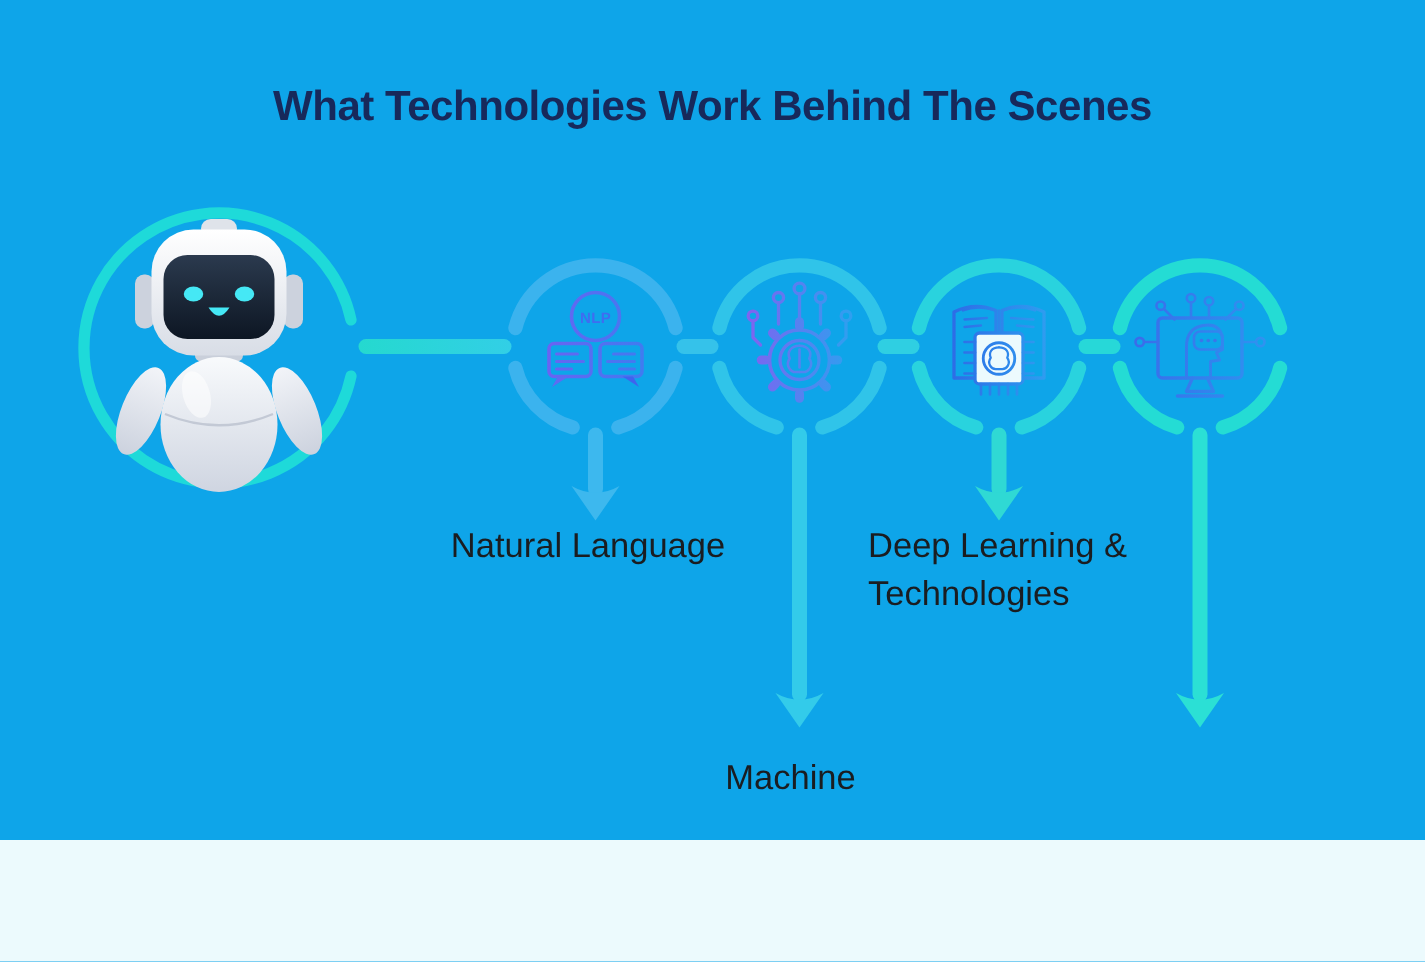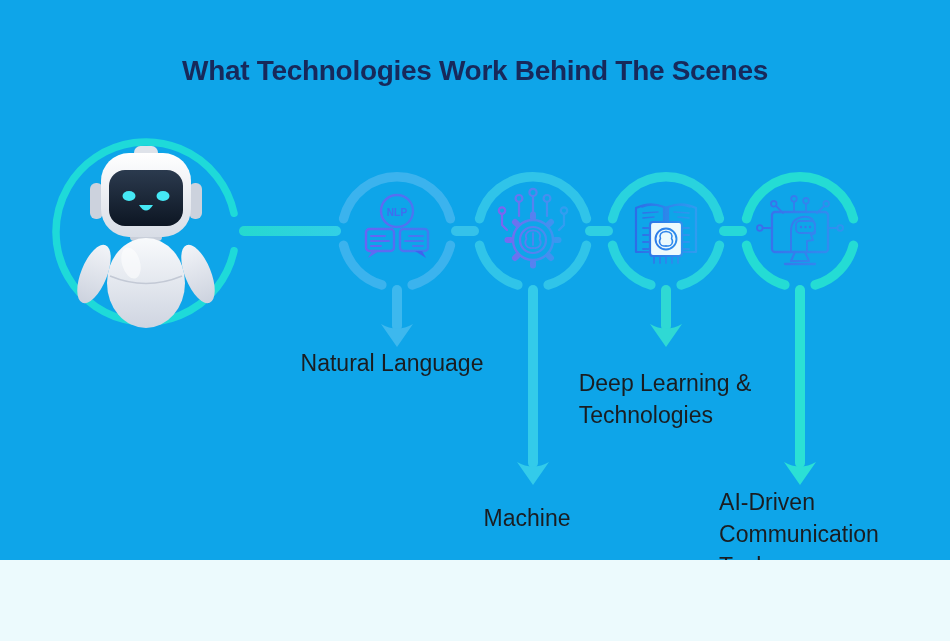"Deep Learning &" div.node-label { top: 367px -> 347px }
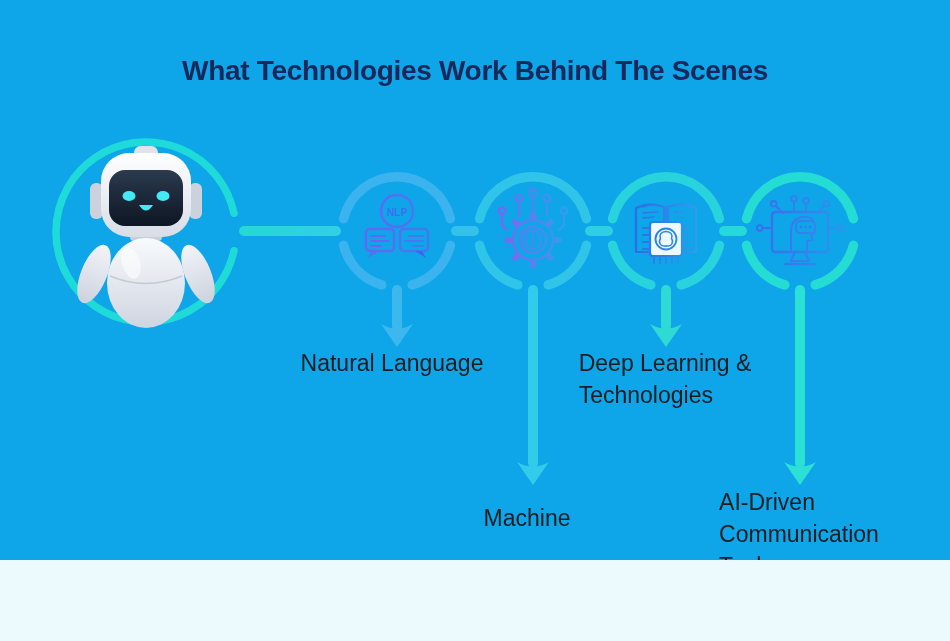"AI-Driven" div.node-label { html: <div> <div>AI-Driven</div> <div>Communication</div> <div>Tools</div> </div> -> none }
